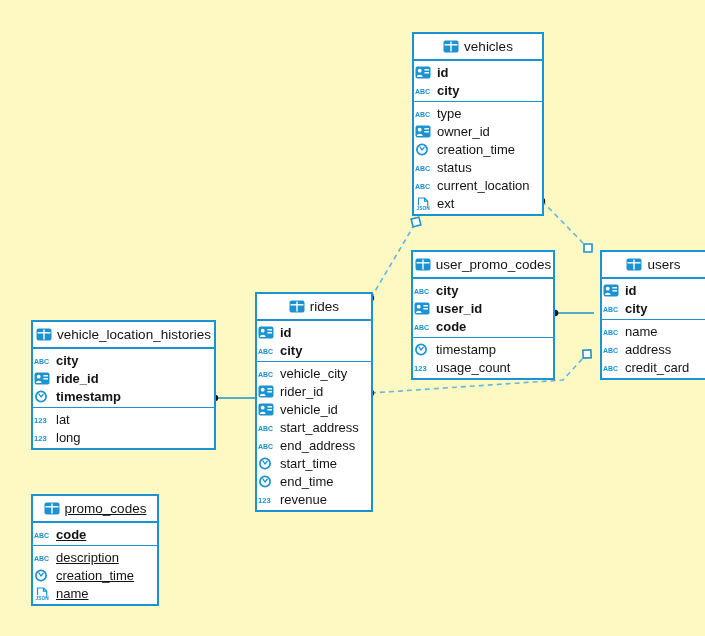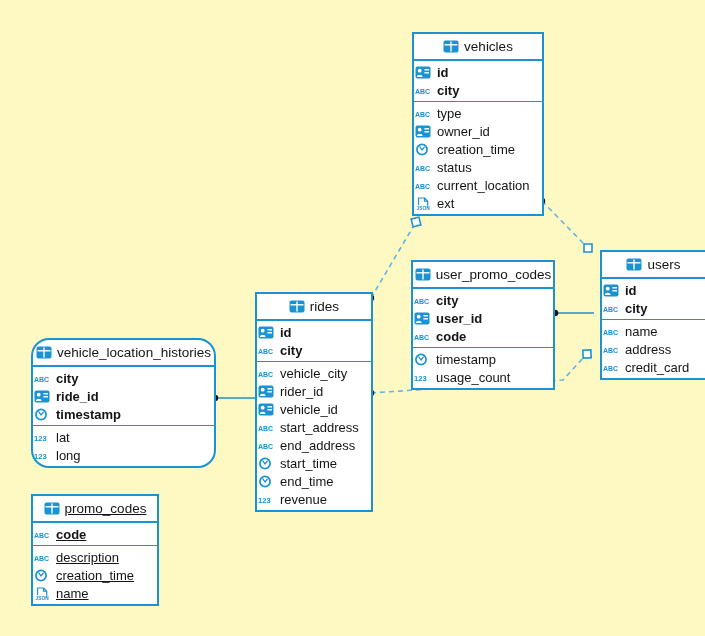"user_promo_codes" div.tbl { top: 260px -> 250px }
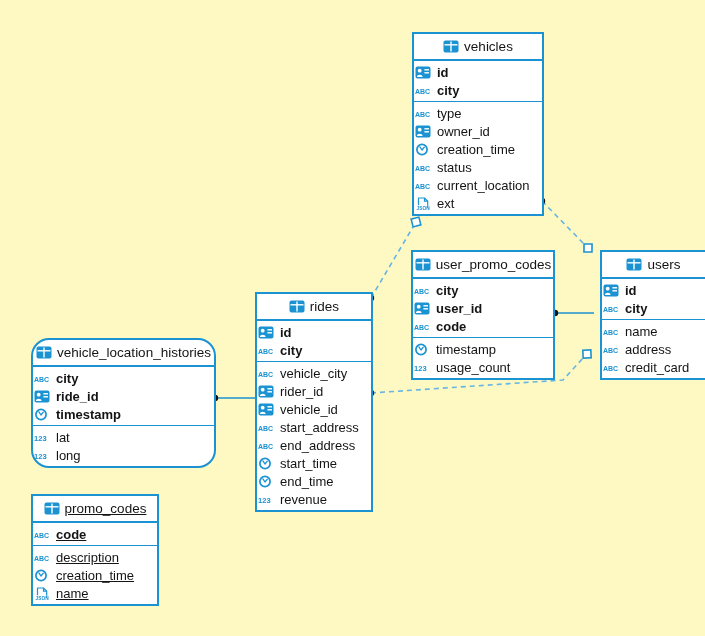"vehicle_location_histories" div.tbl { border-radius: 18px -> none; top: 338px -> 320px }
